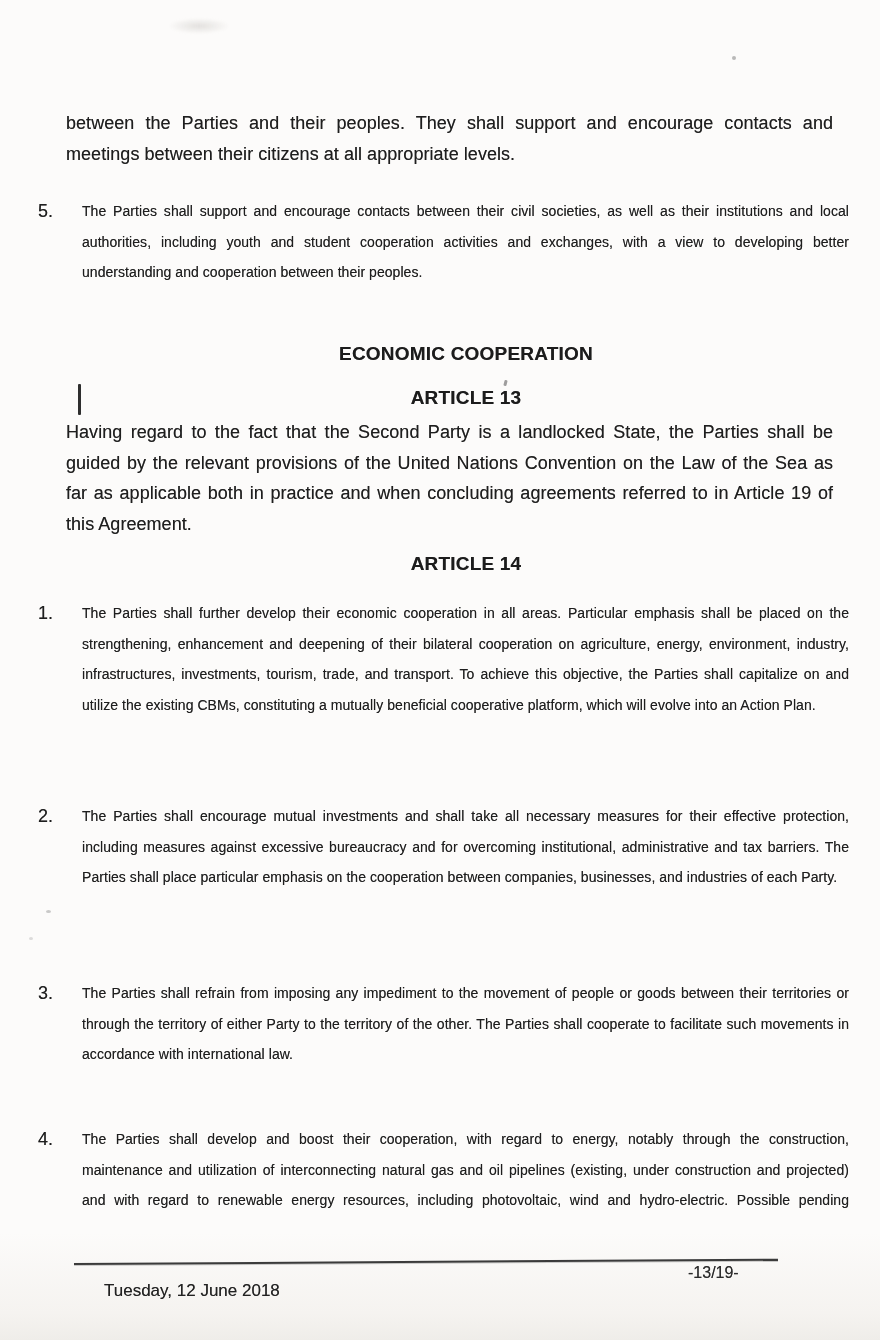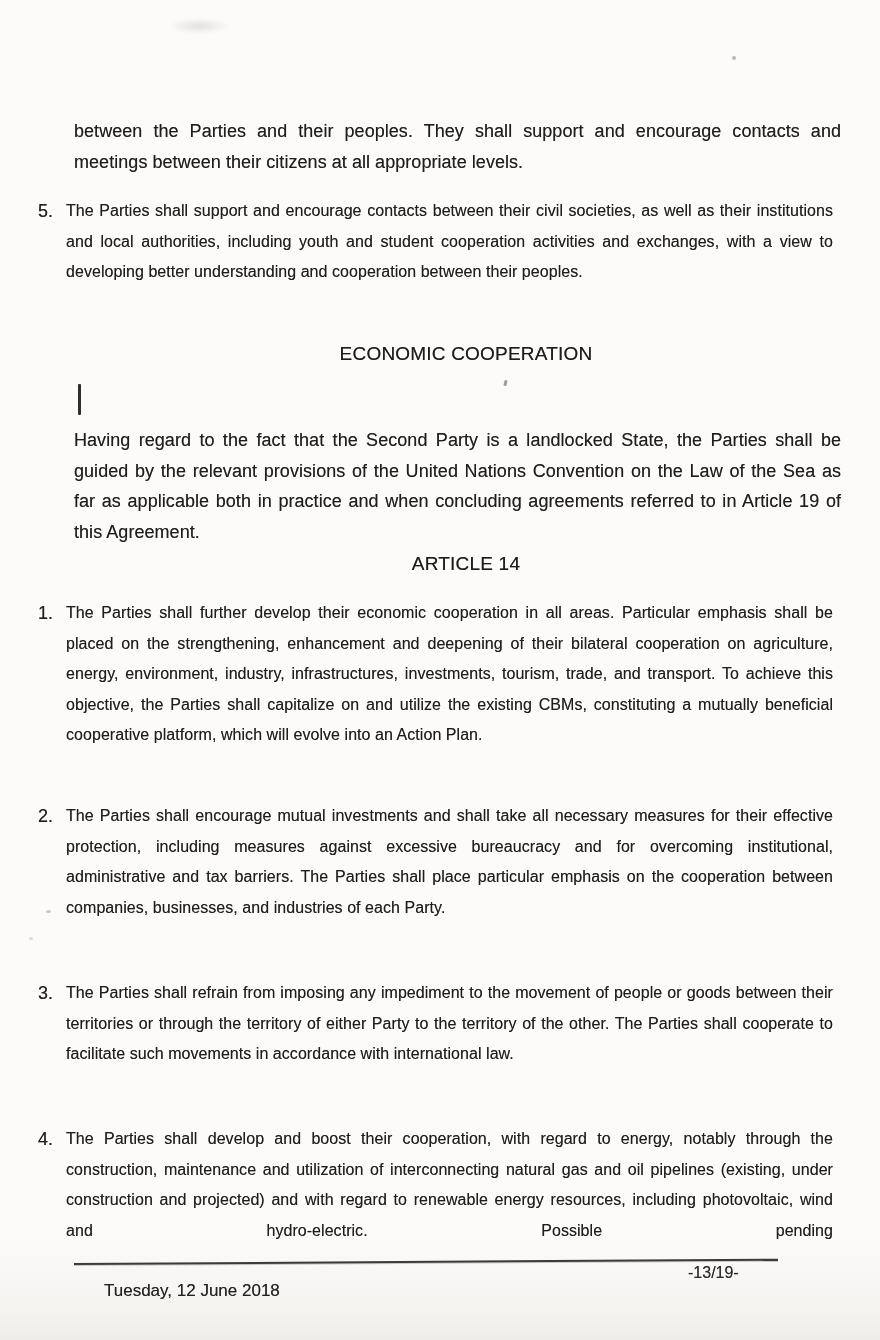"between the Parties and their" .para { margin: 8px -> 0 }
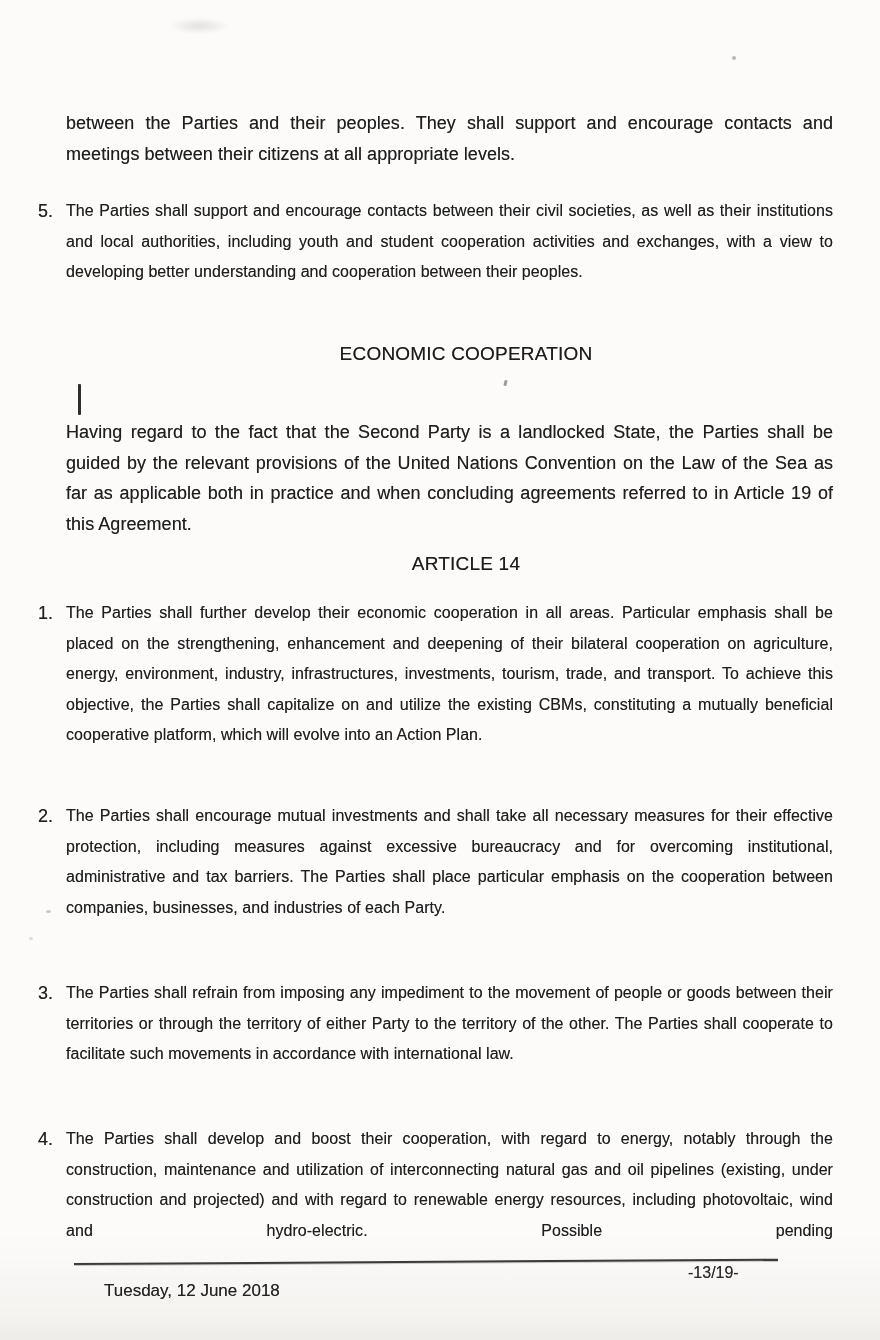"The Parties shall support and" .list-item .txt { font-size: 16px -> 14px; margin-left: 28px -> 44px }
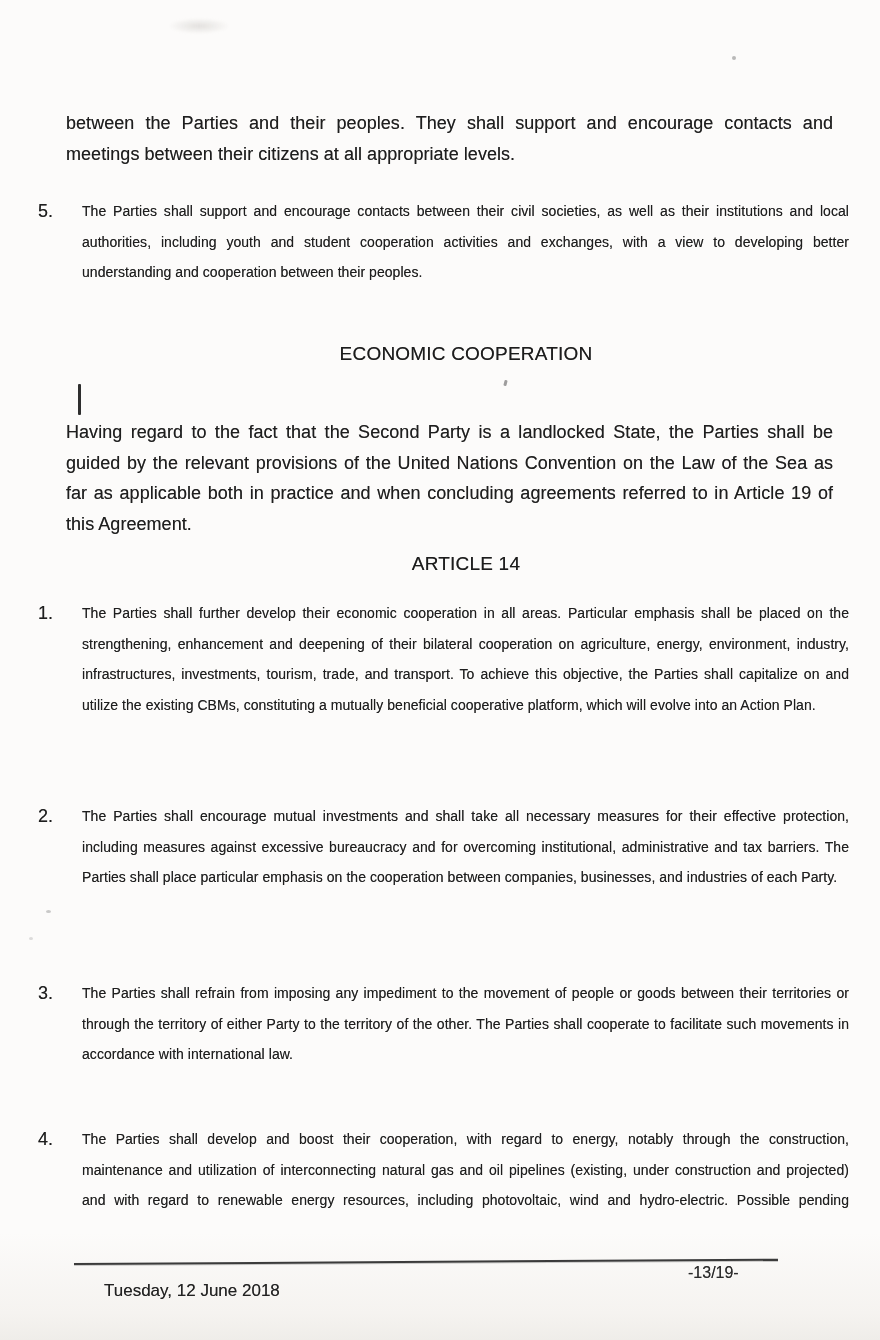"ECONOMIC COOPERATION" .heading { font-weight: normal -> bold }
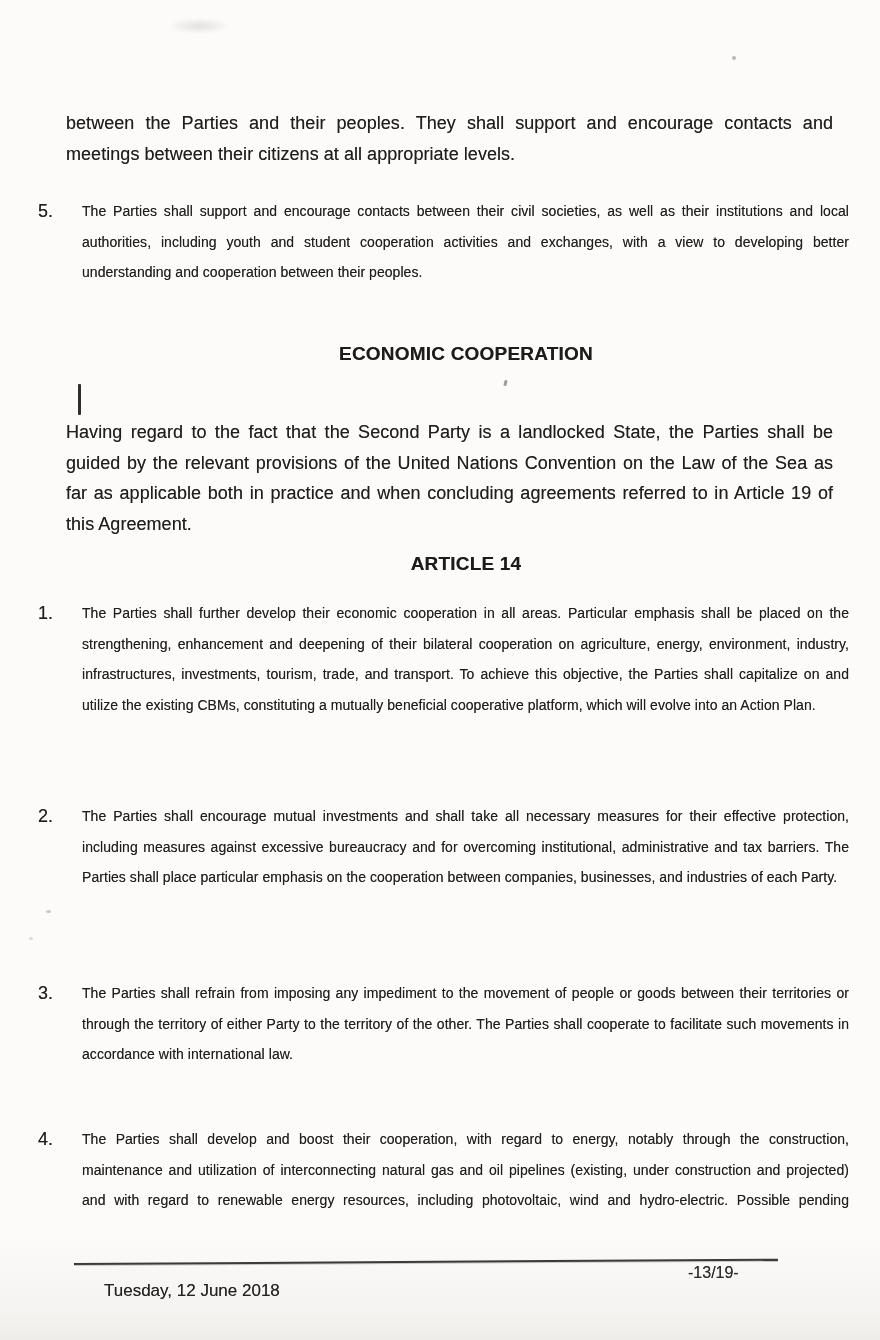"ARTICLE 13" h3.heading { html: none -> <h3>ARTICLE 13</h3> }
